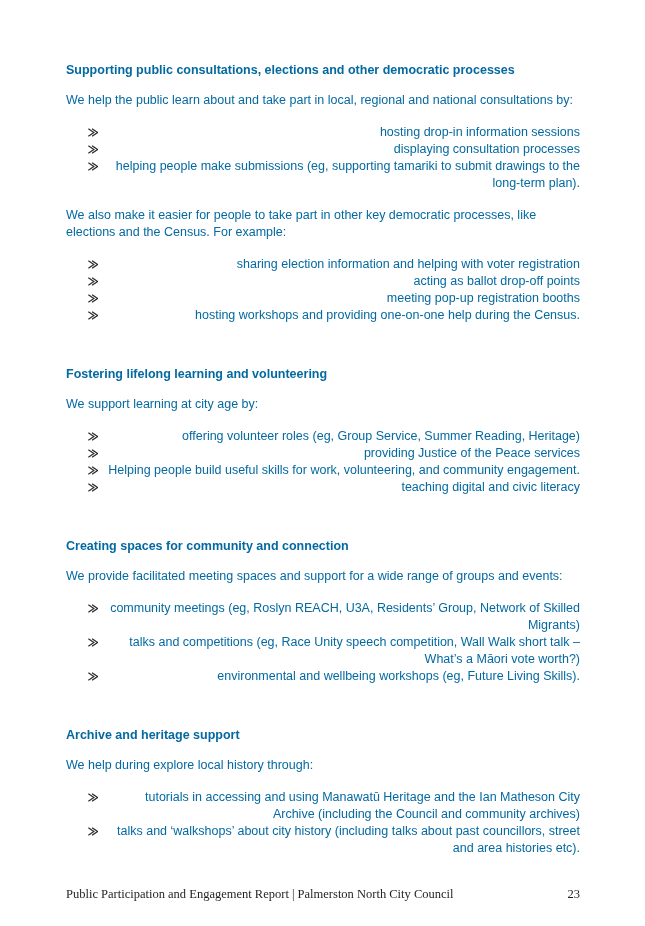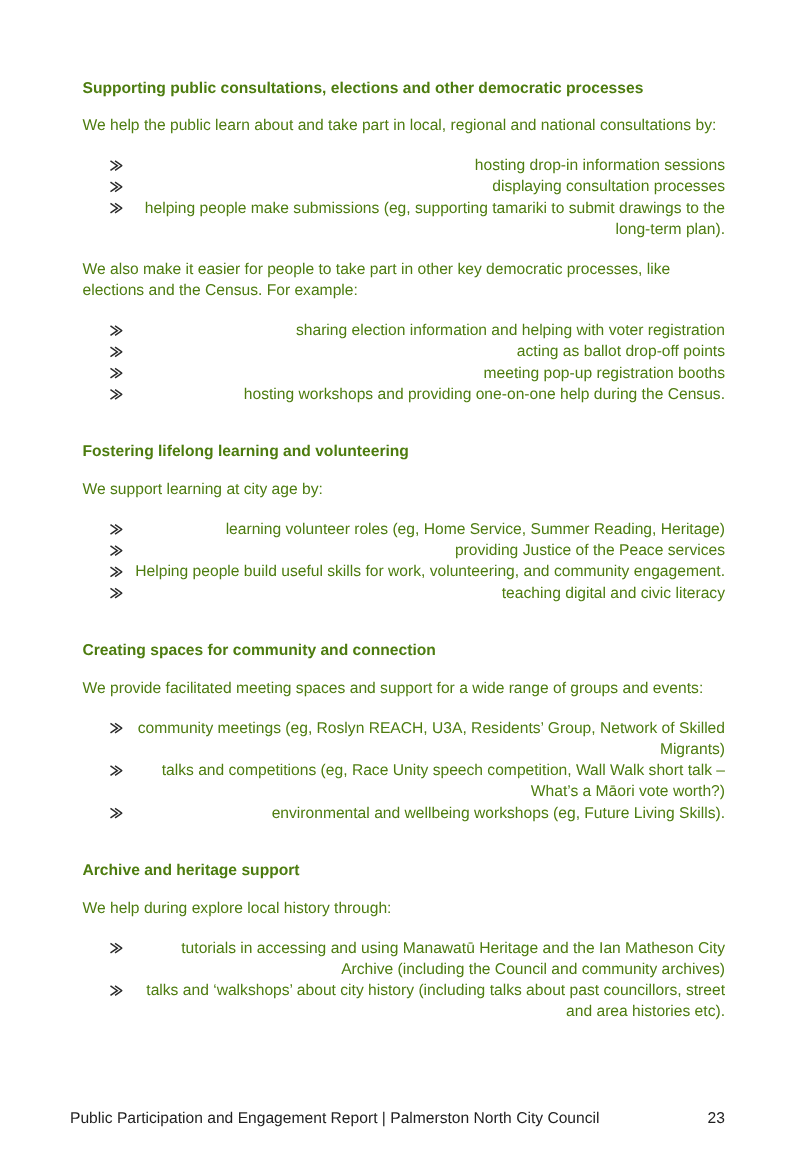"Supporting public consultations," p, h2, li { color: #4d7c0f -> #0369a1 }
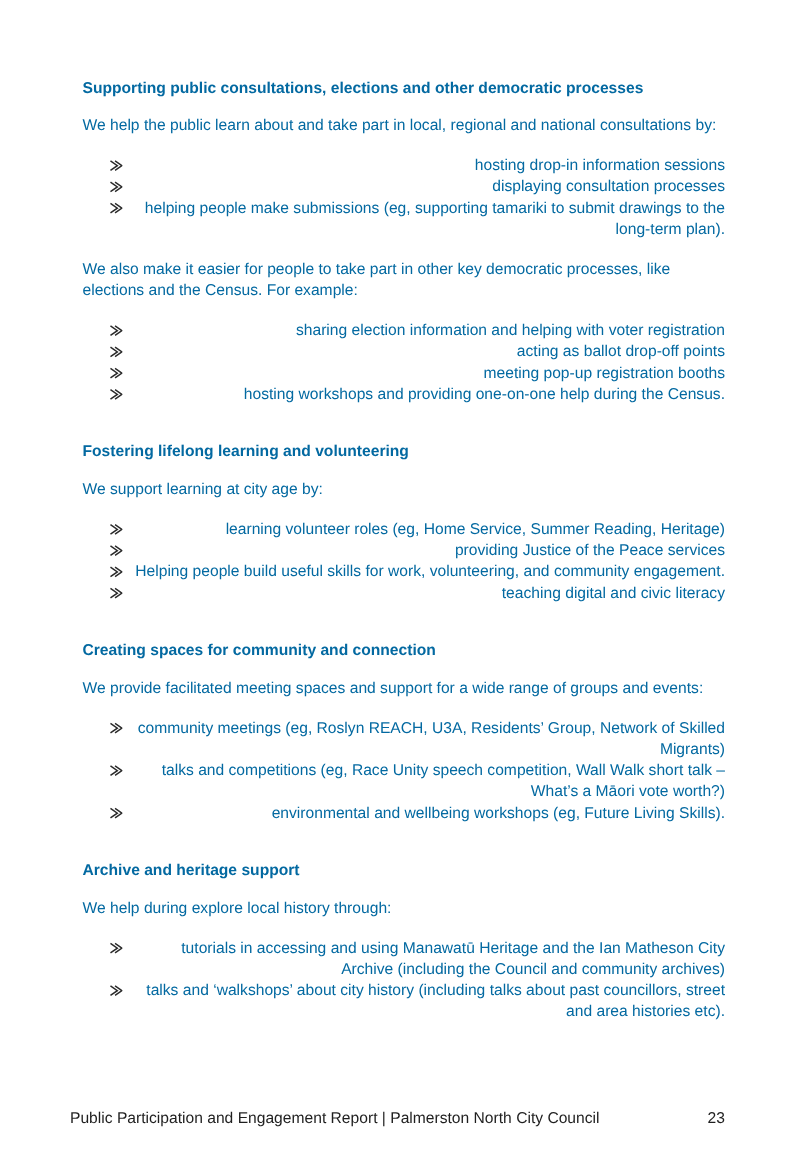"Fostering lifelong learning and" h2.spaced-before { margin-top: 29px -> 42px }
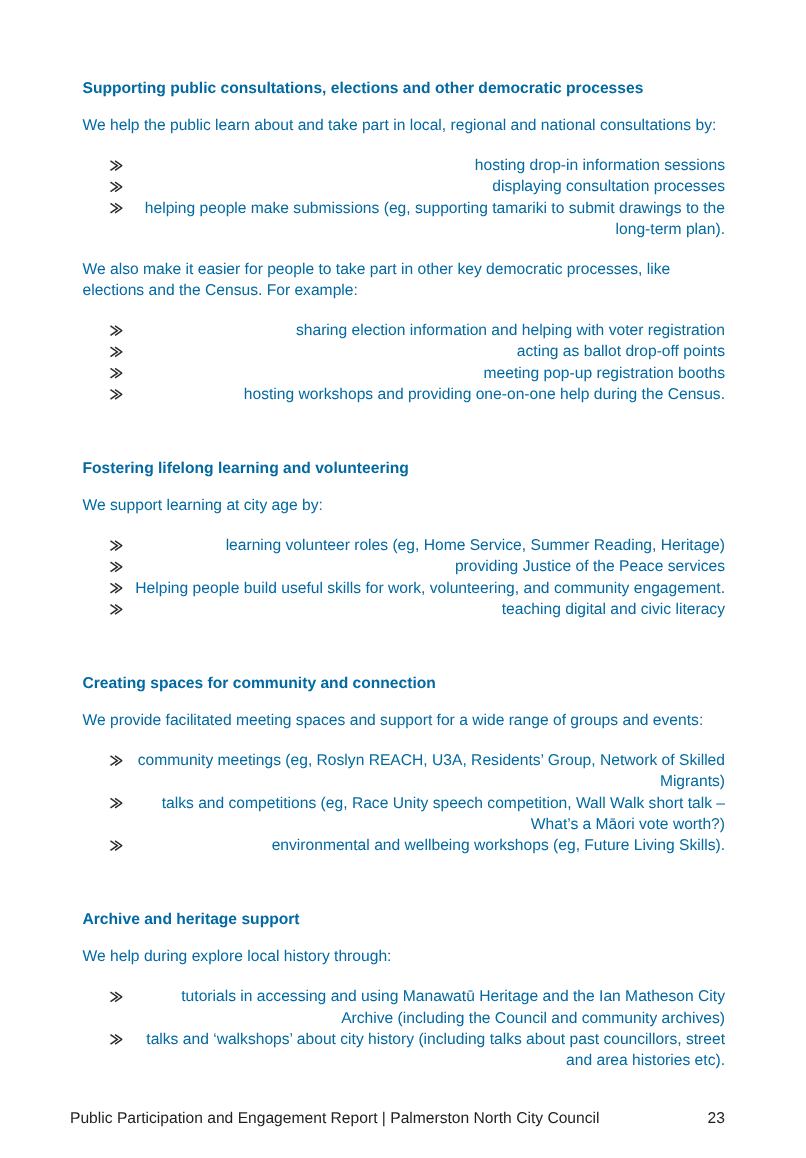"learning volunteer roles (eg, Home" span { text: learning volunteer roles (eg, Home -> offering volunteer roles (eg, Group }
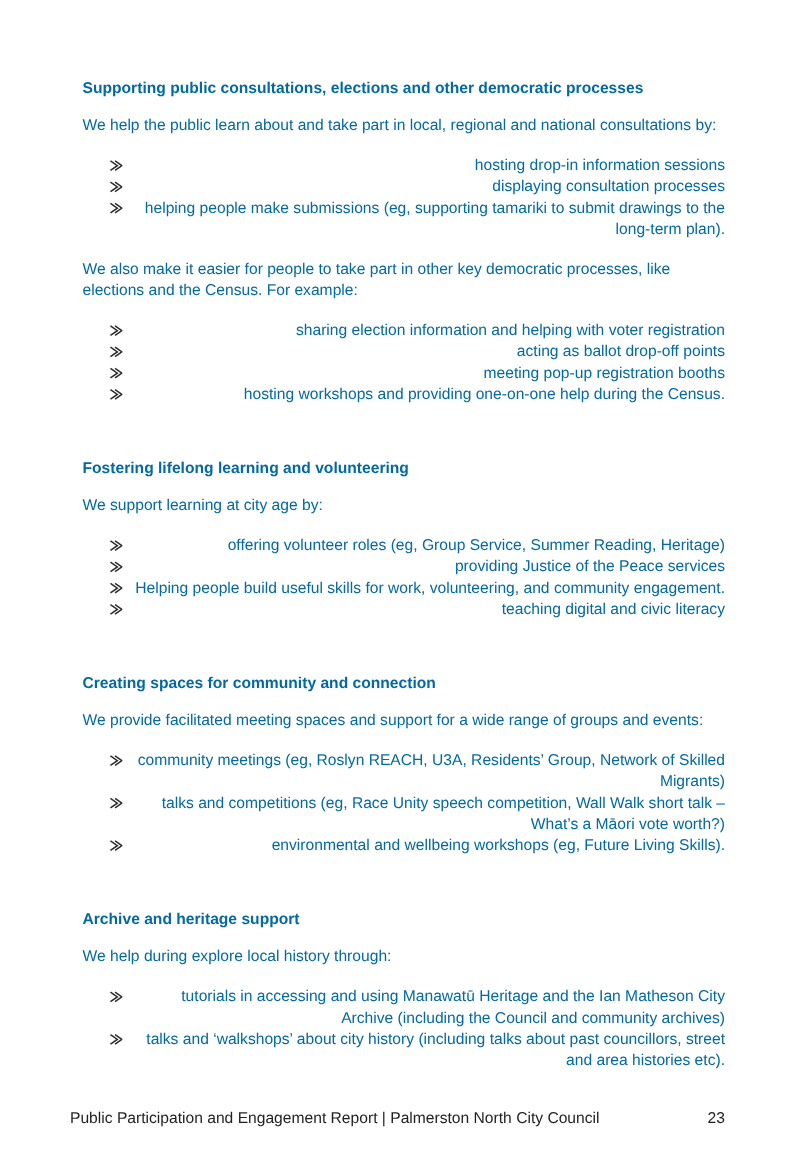"Public Participation and Engagement" .footer { font-family: none -> Liberation Serif, serif; left: 56px -> 66px }
